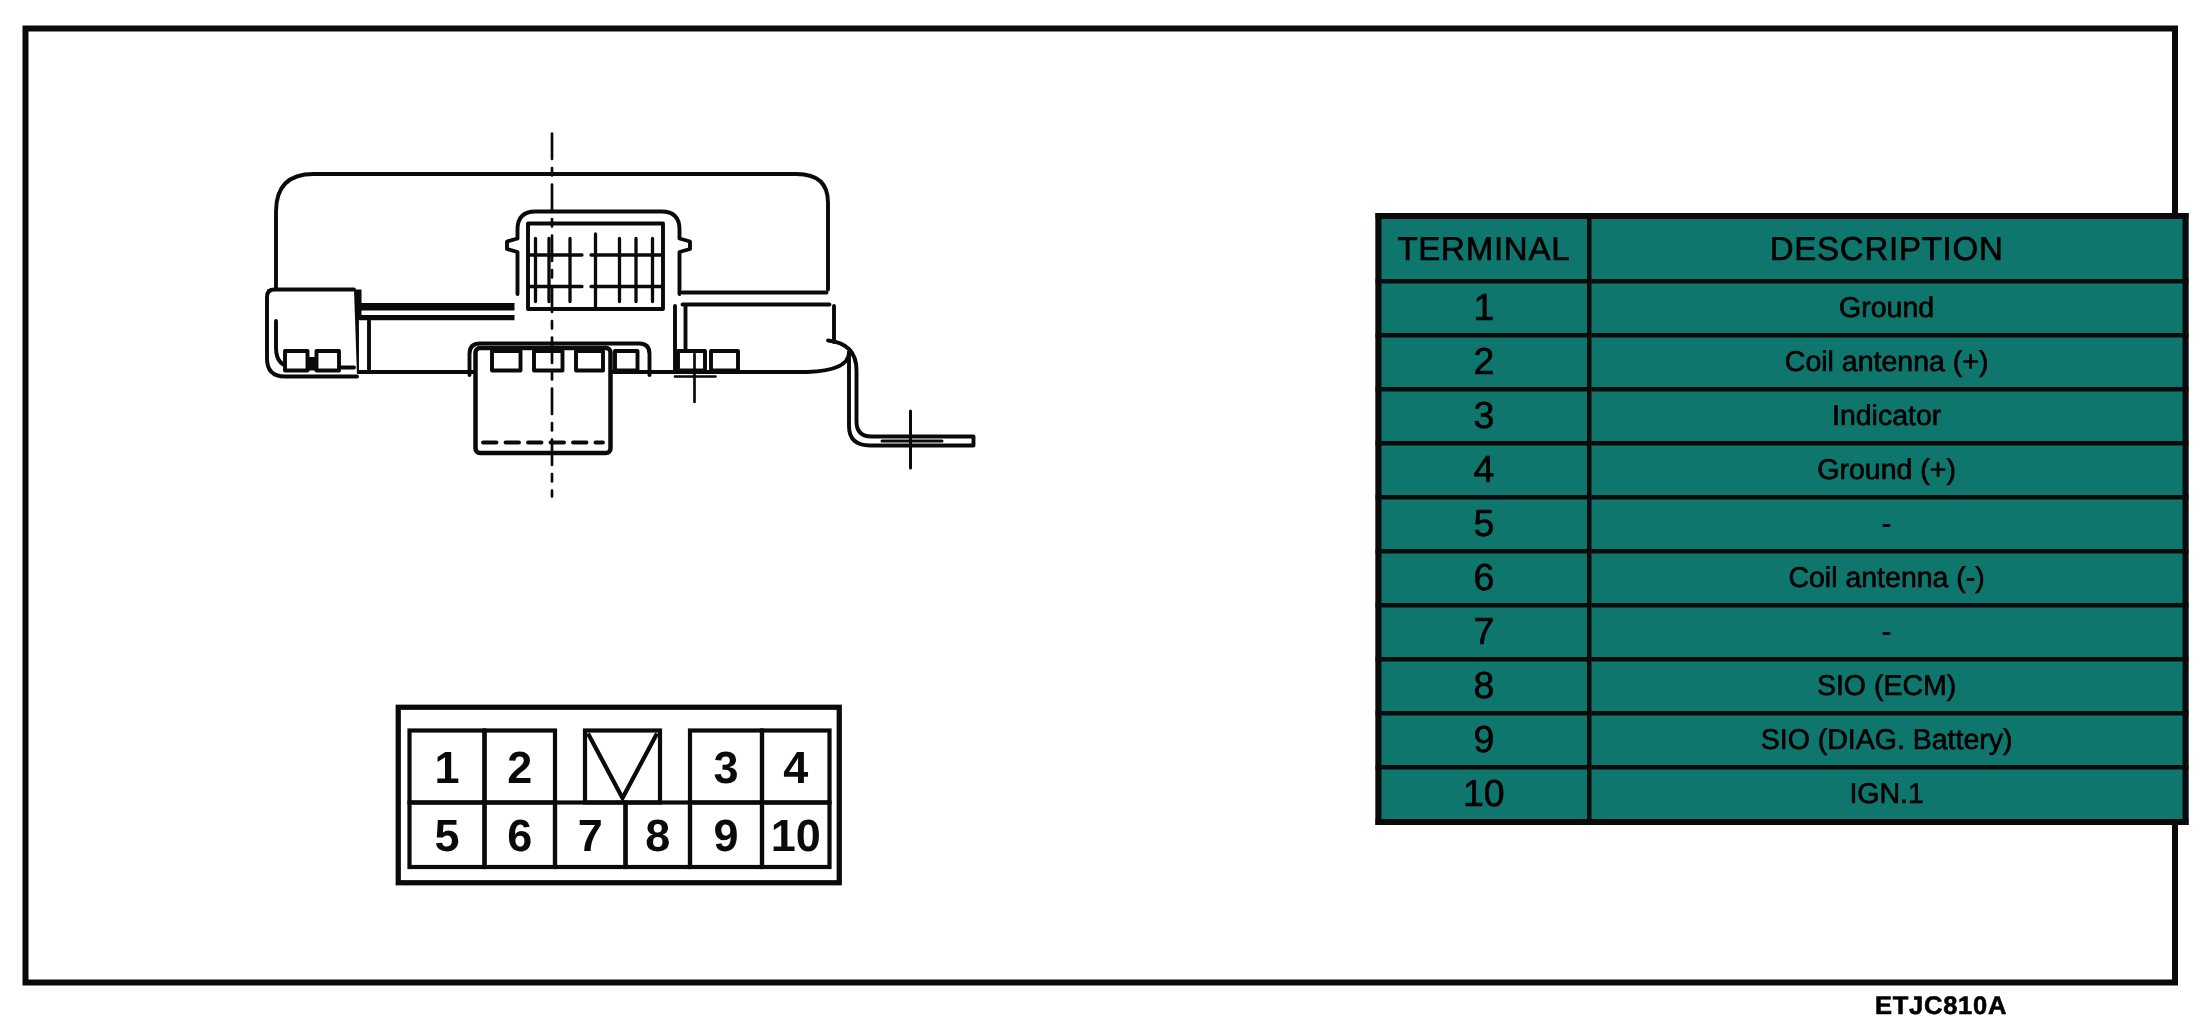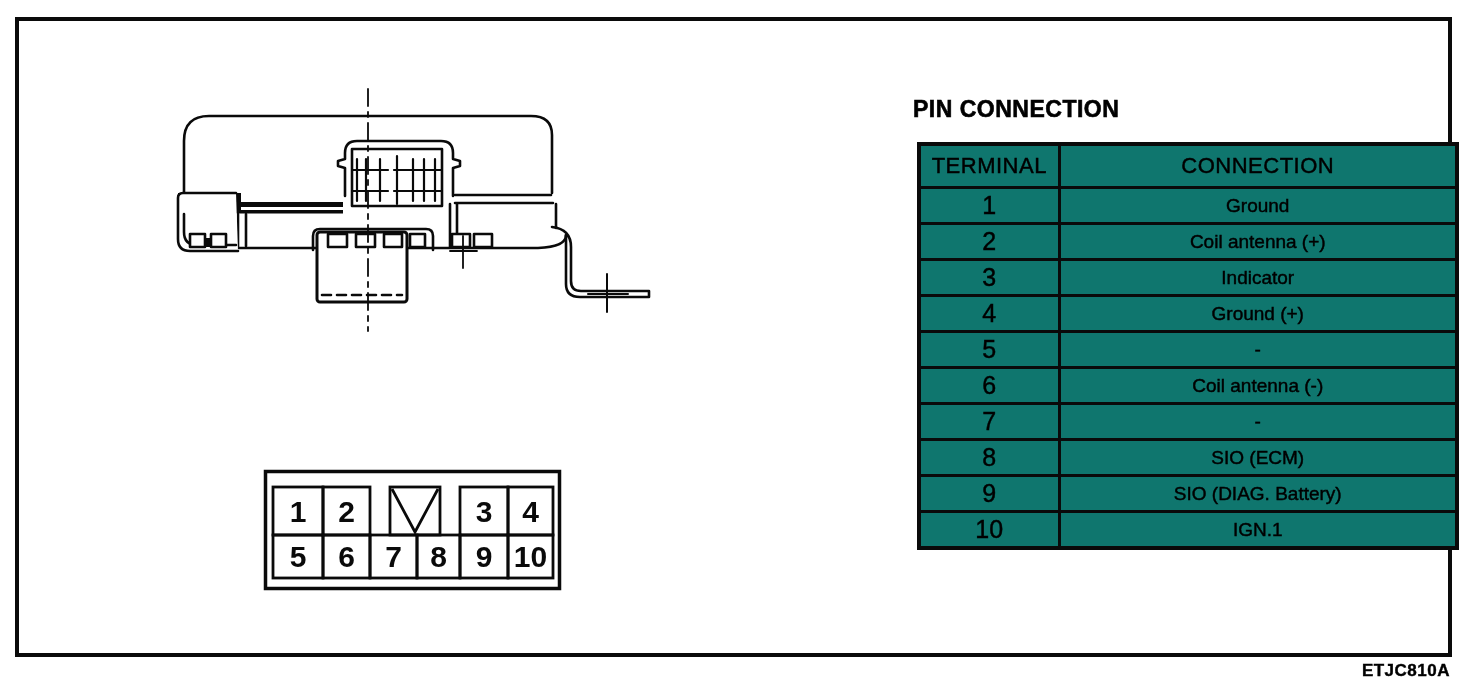"PIN CONNECTION" div.pin-title { html: <div>PIN CONNECTION</div> -> none }
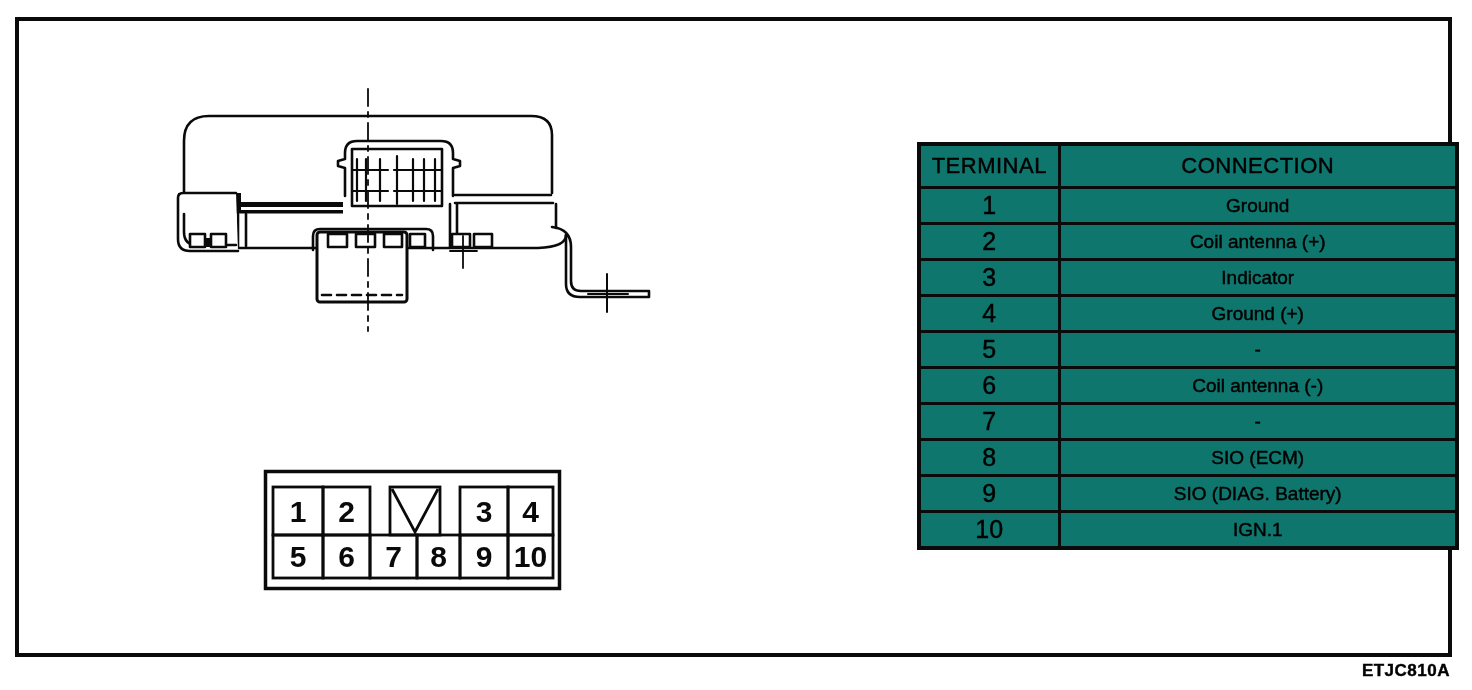"CONNECTION" th { text: CONNECTION -> DESCRIPTION }
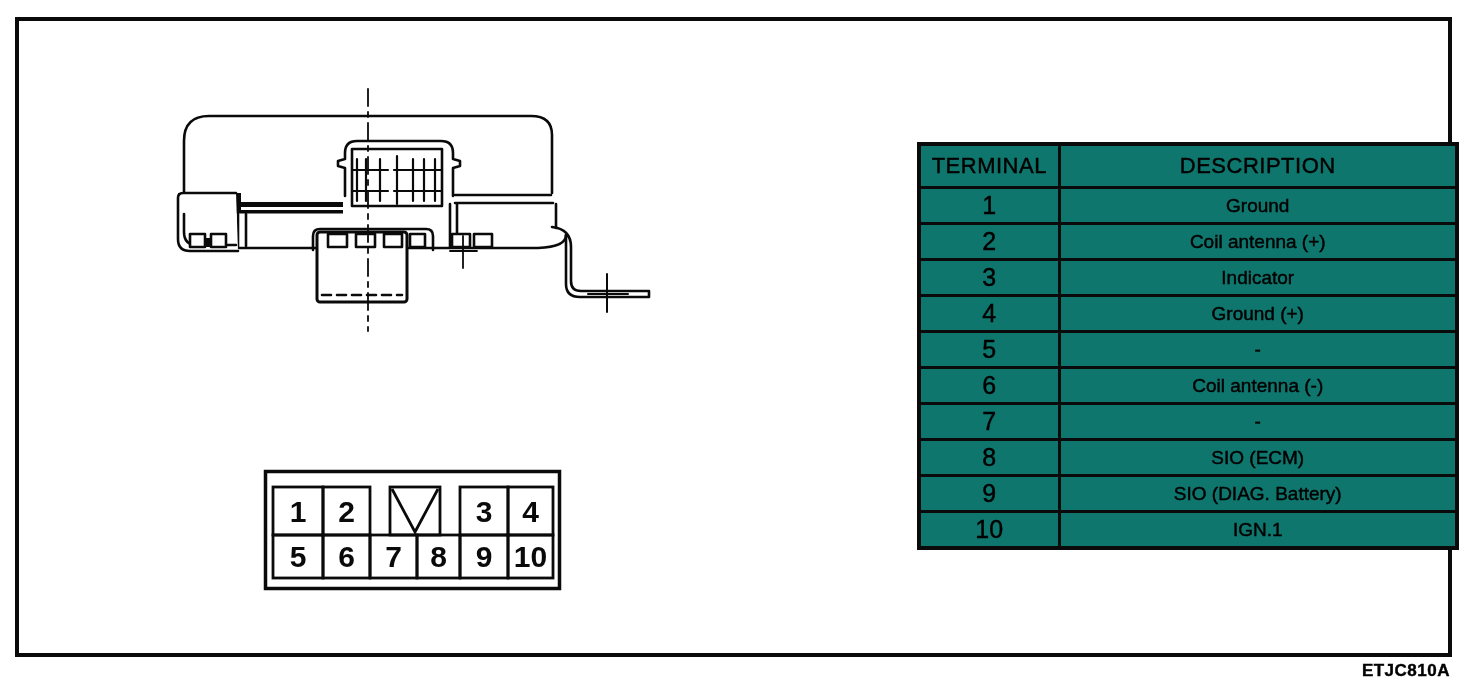"ETJC810A" .figure-code { text-align: right -> left }
